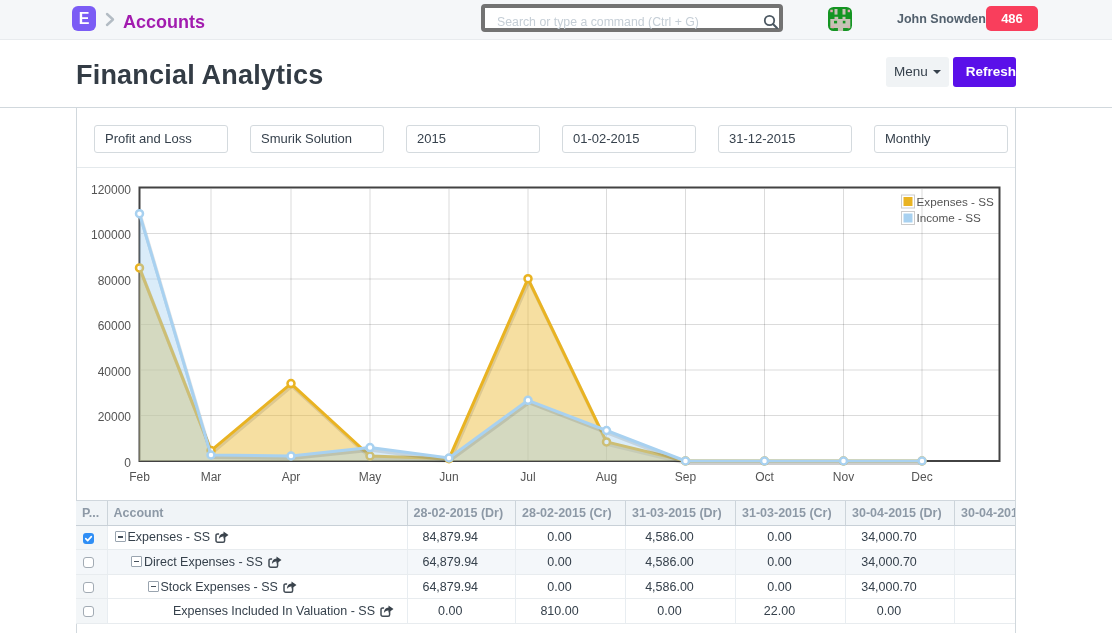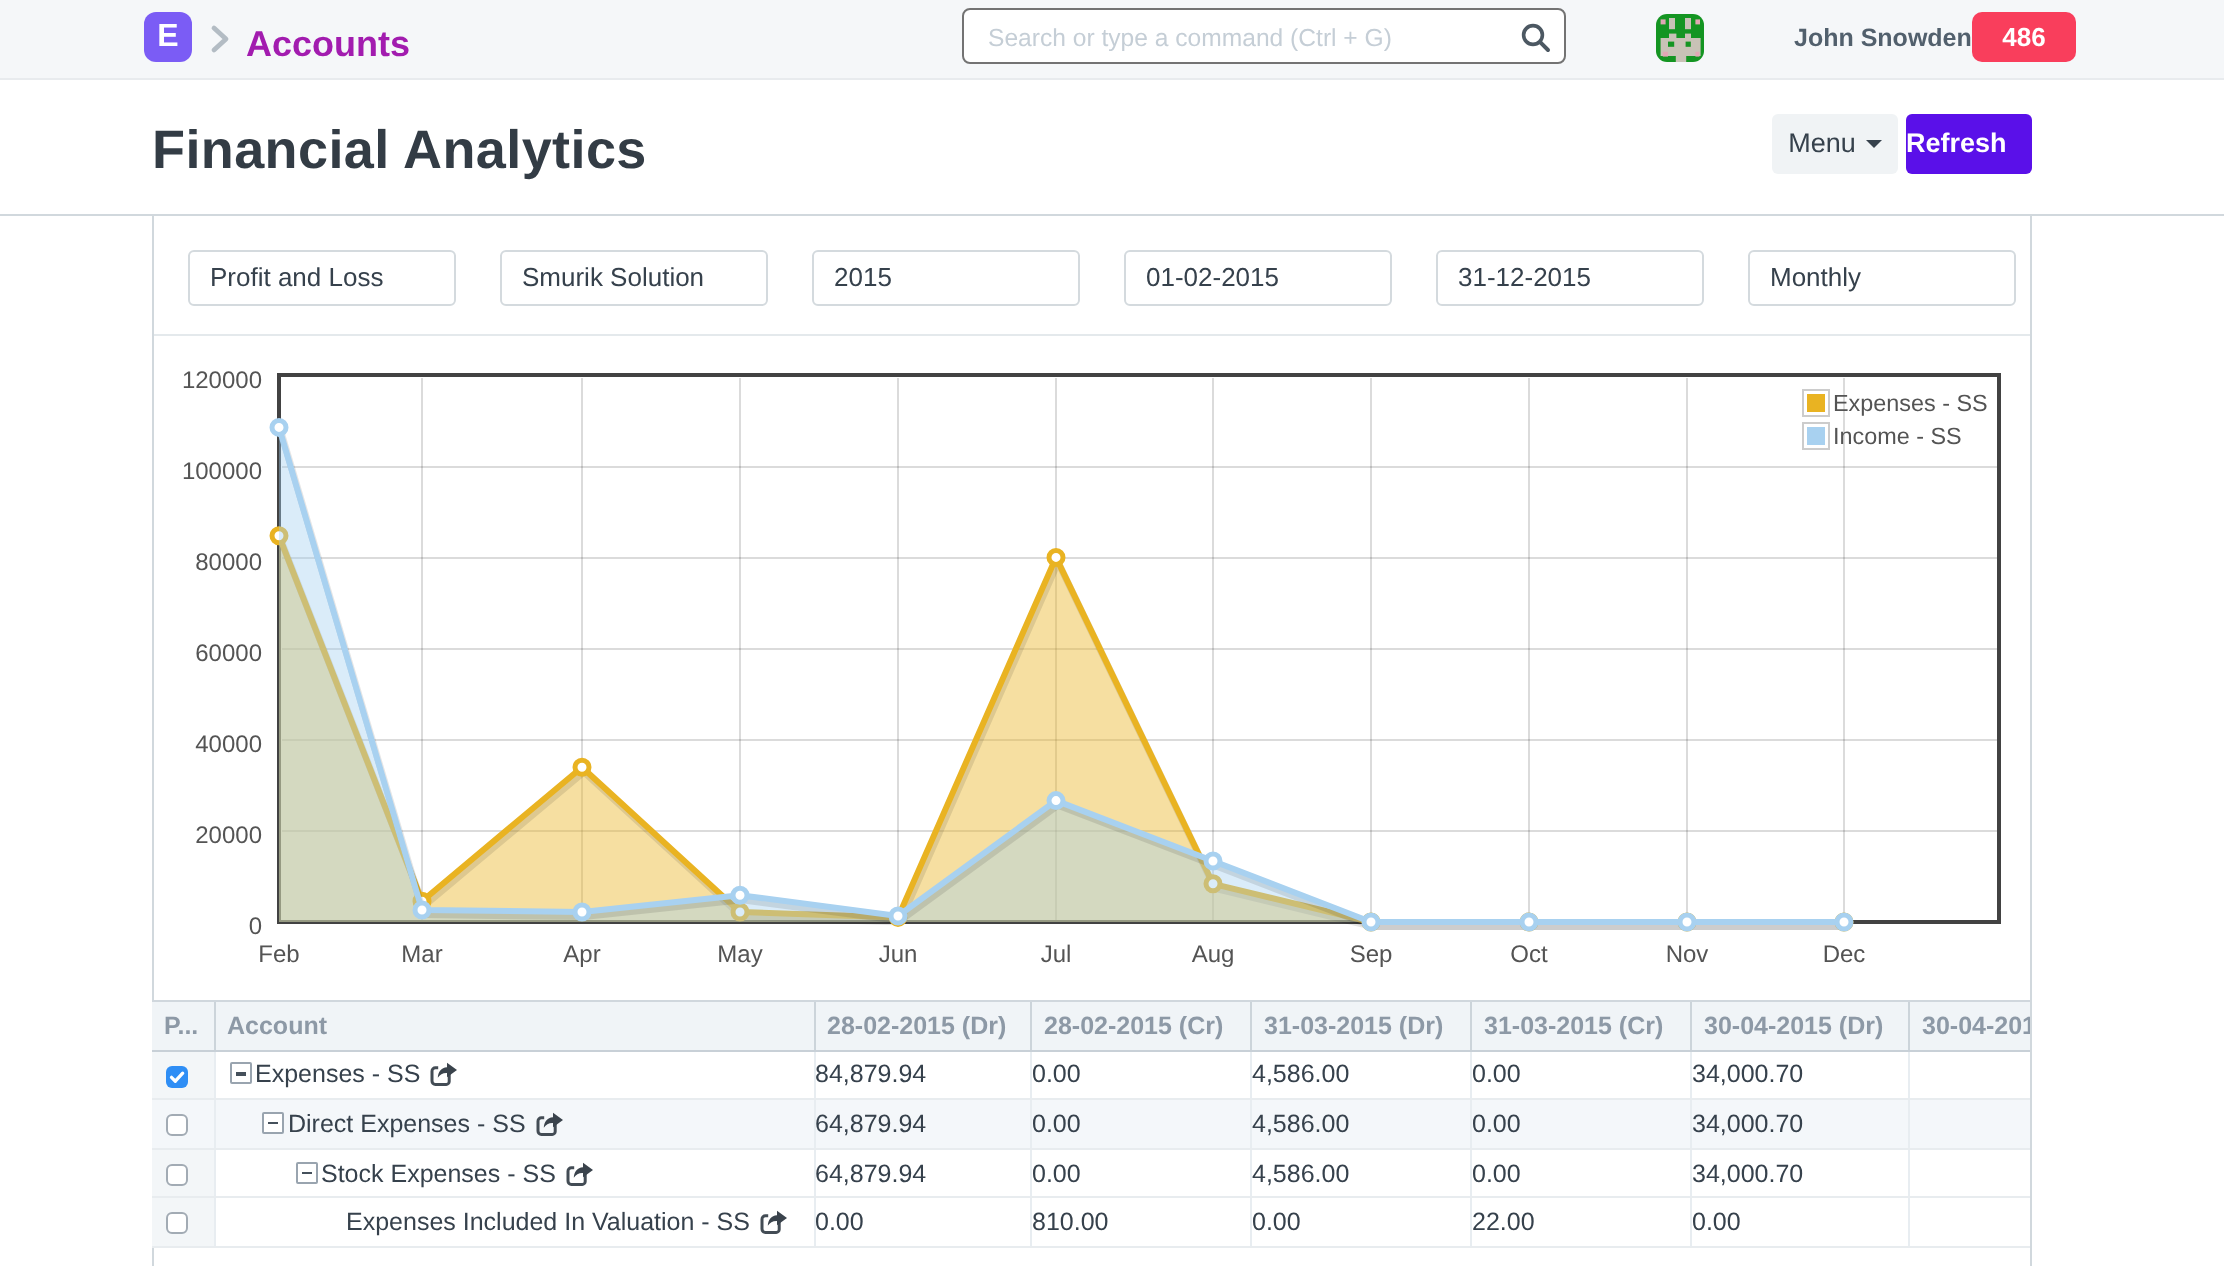"Search or type a command" #searchbox { border: 1px solid #737373 -> 4px solid #737373 }
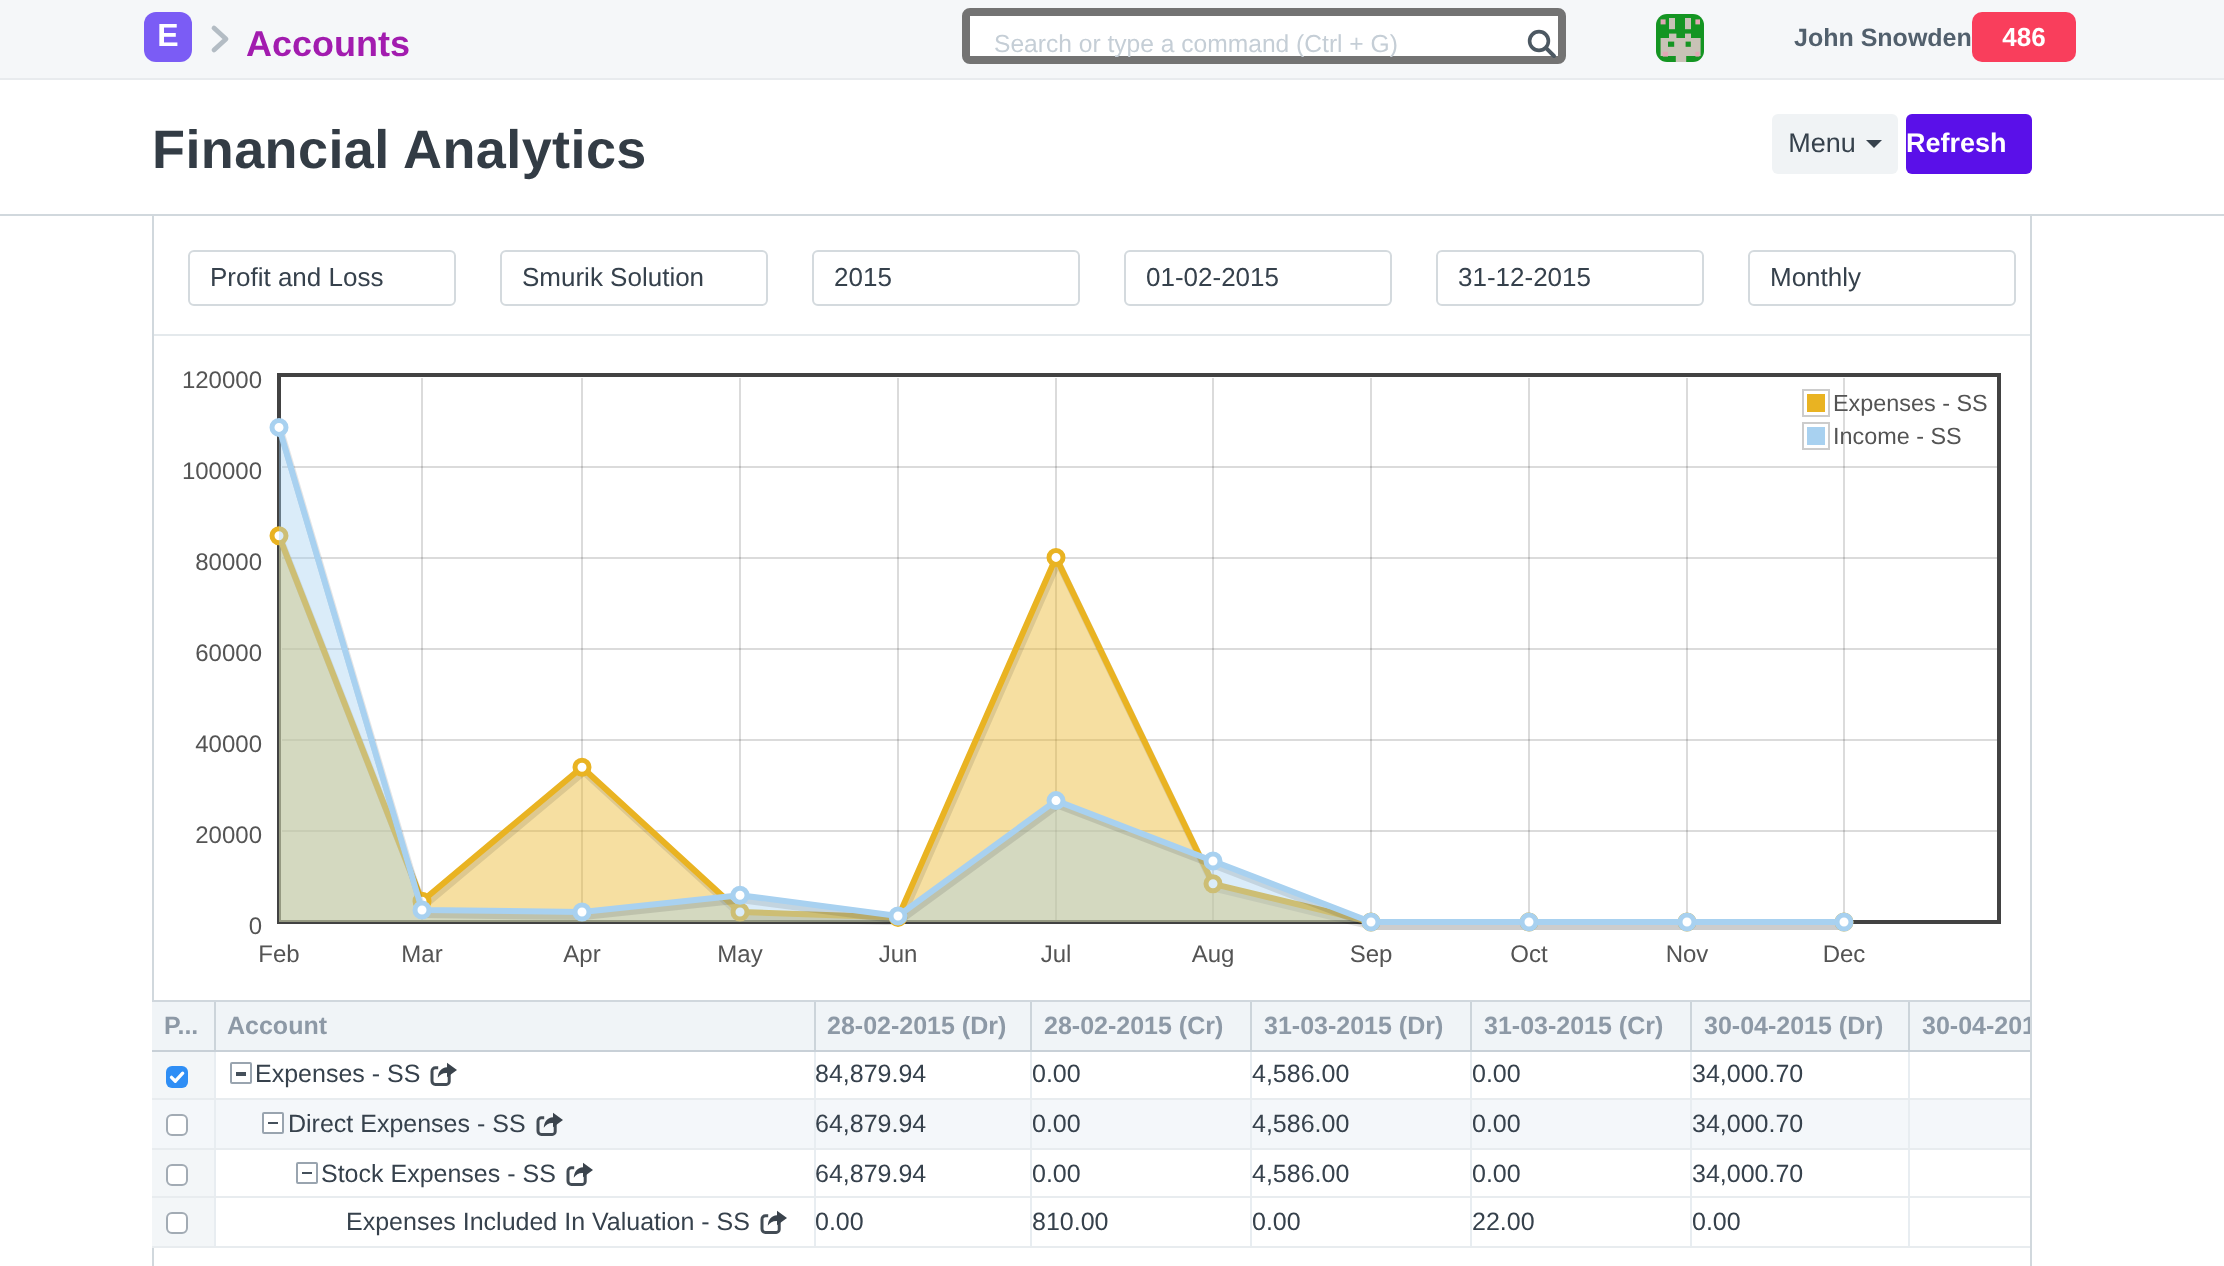"Refresh" #btn-refresh { text-align: left -> right }
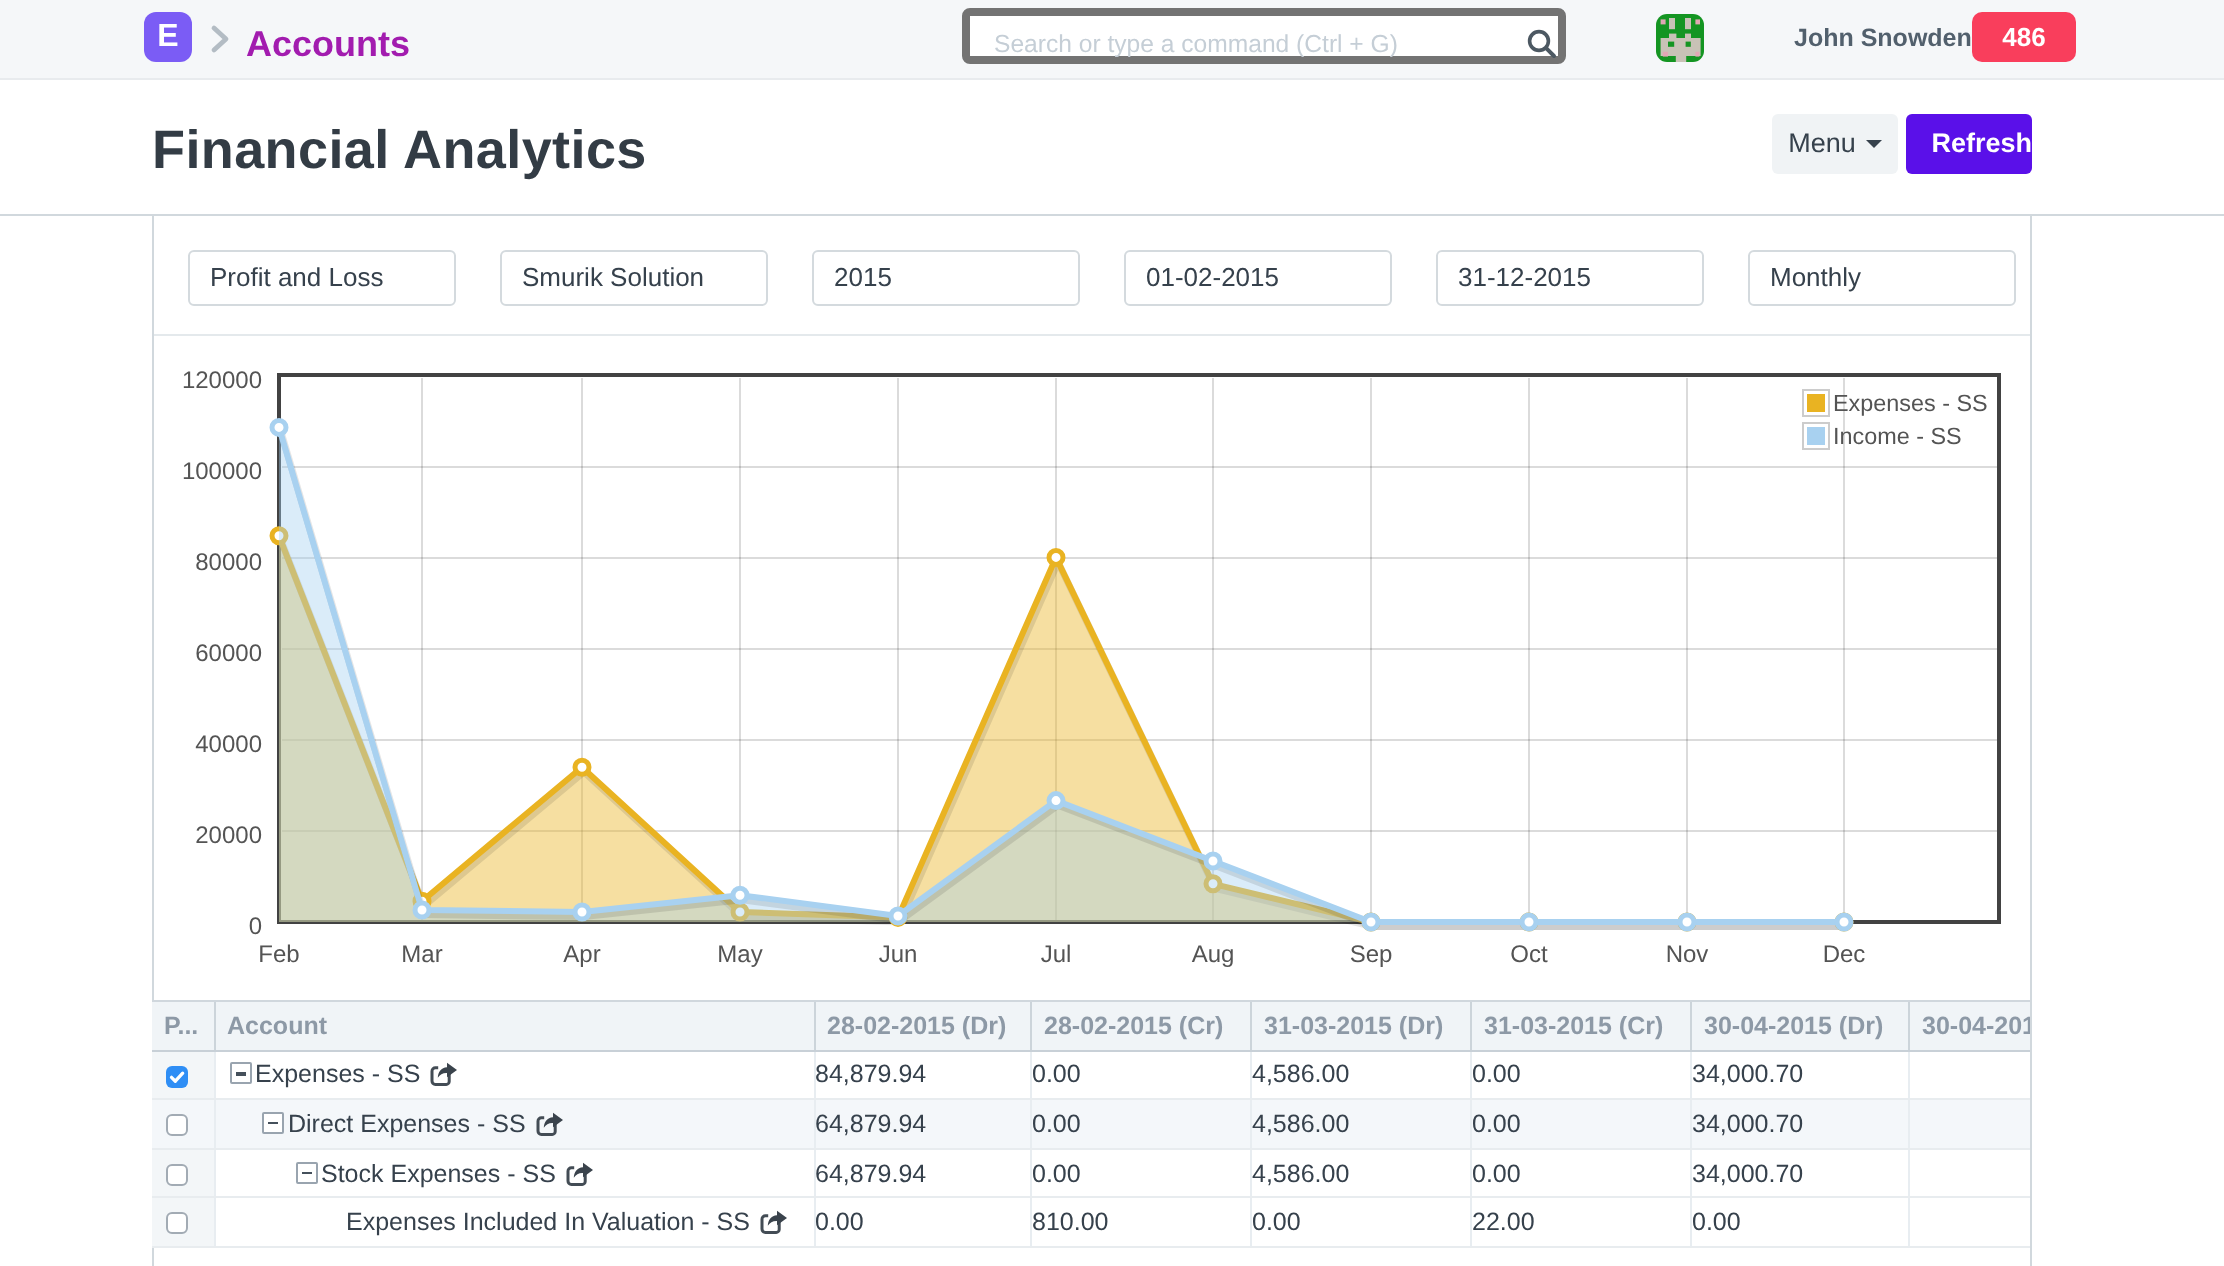"84,879.94" #grid td.num { text-align: left -> center }
